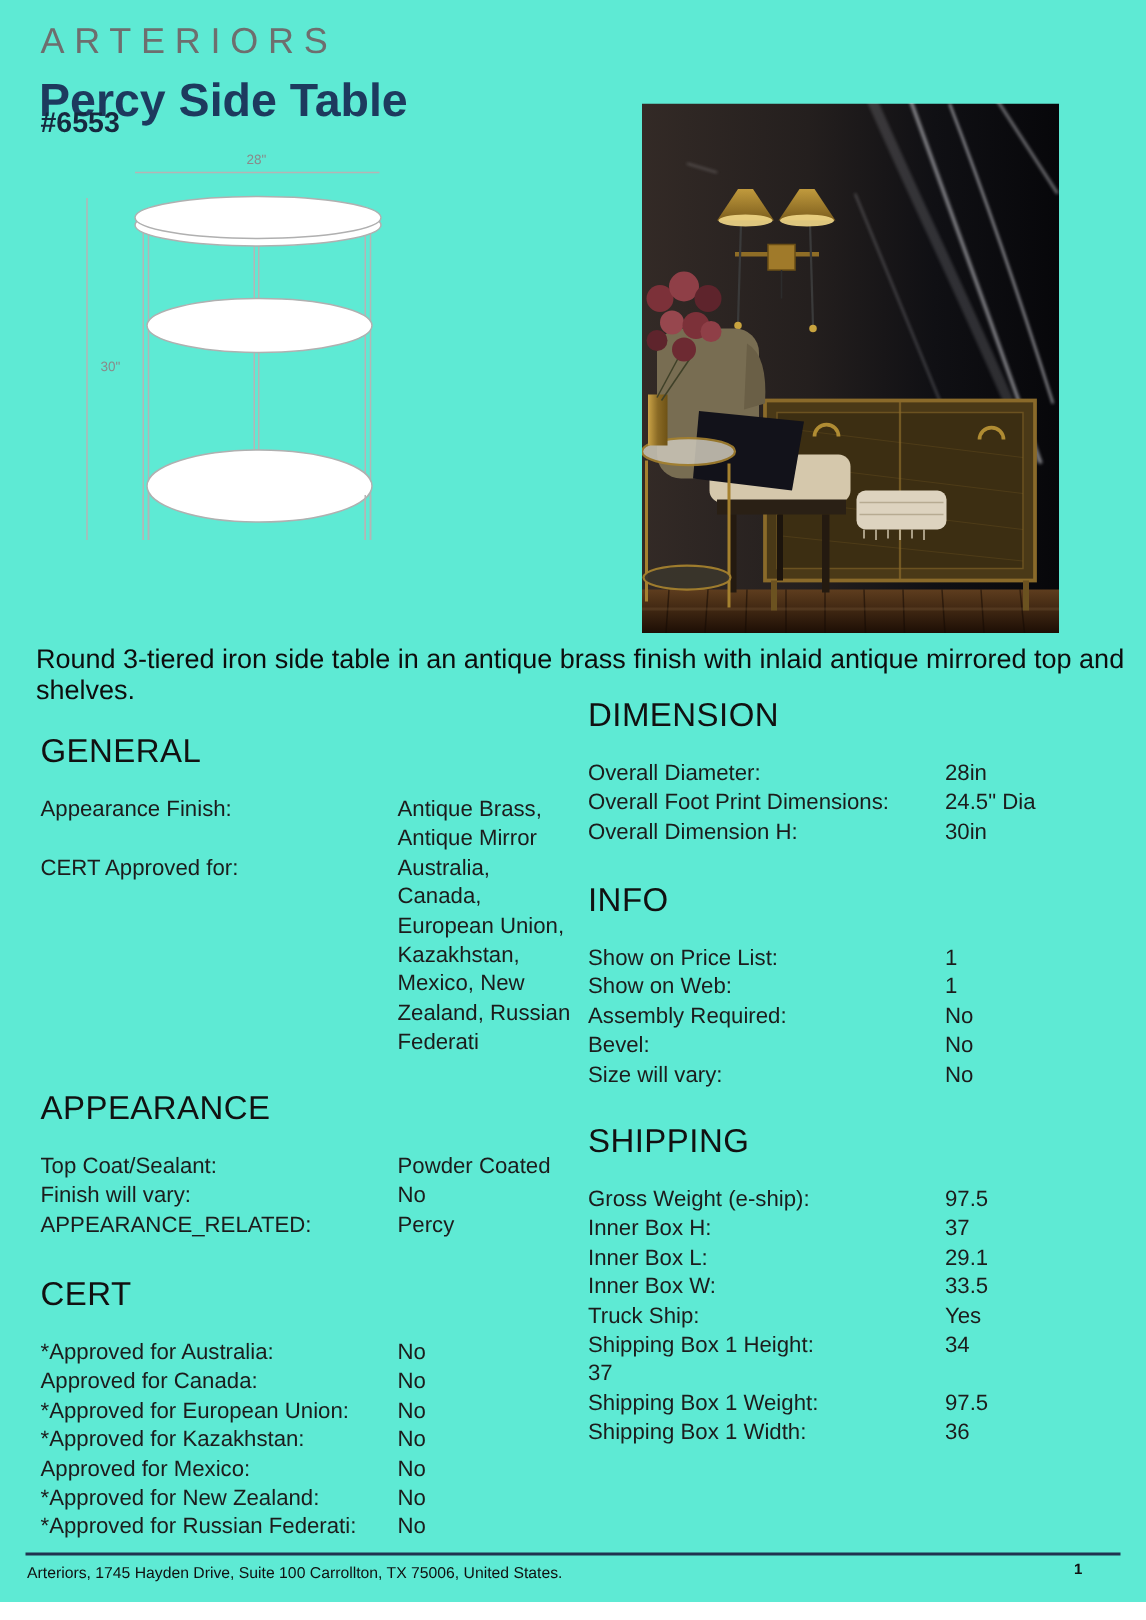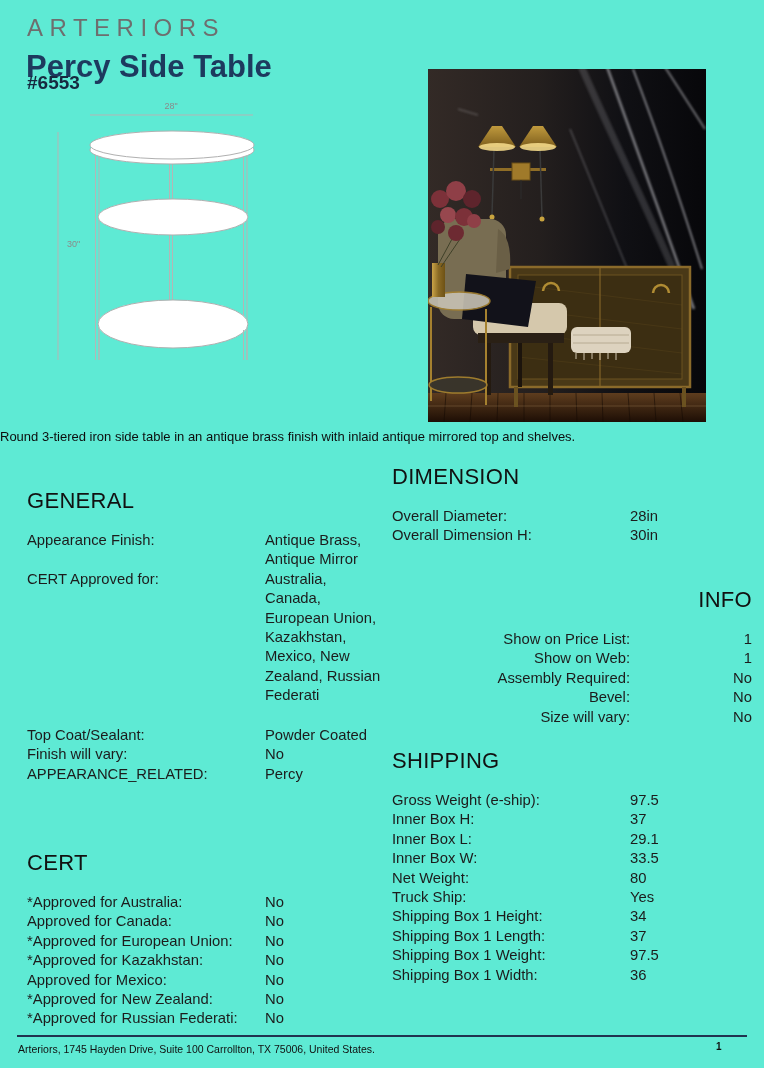"Round 3-tiered iron side table" .description { font-size: 13px -> 18px; left: 0 -> 24px }
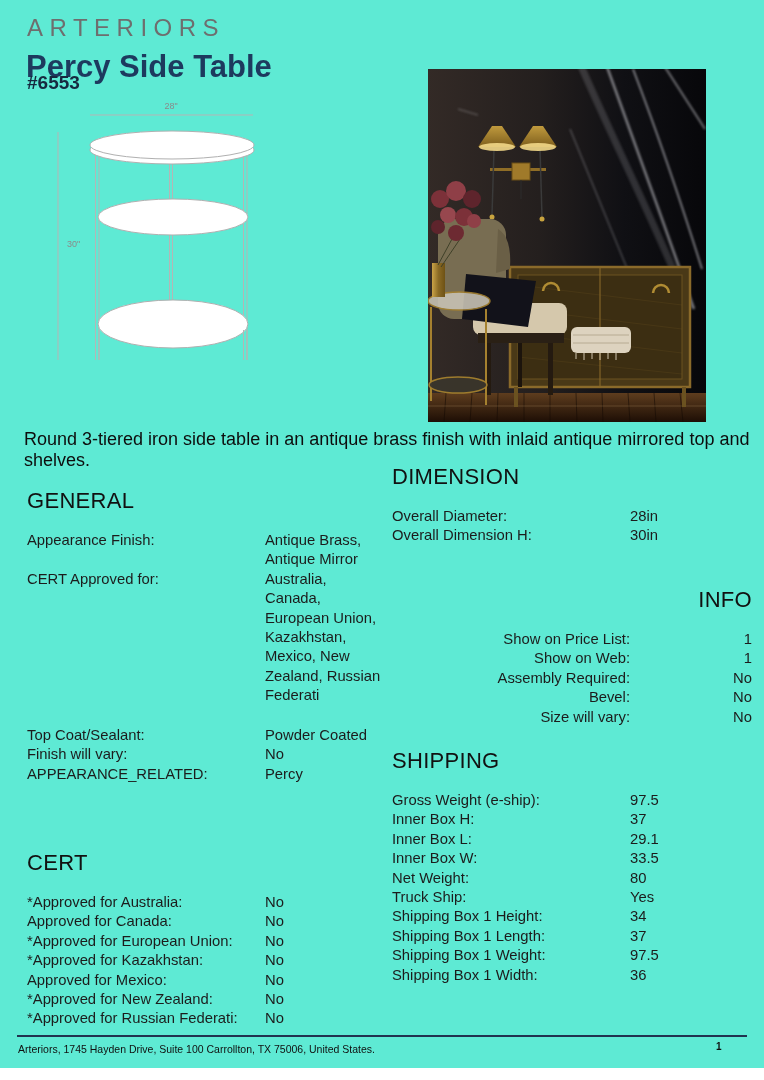"Overall Foot Print Dimensions:" div.spec-row { html: none -> <div> <div>Overall Foot Print Dimensions:</div> <div>24.5" Dia</div> </div> }
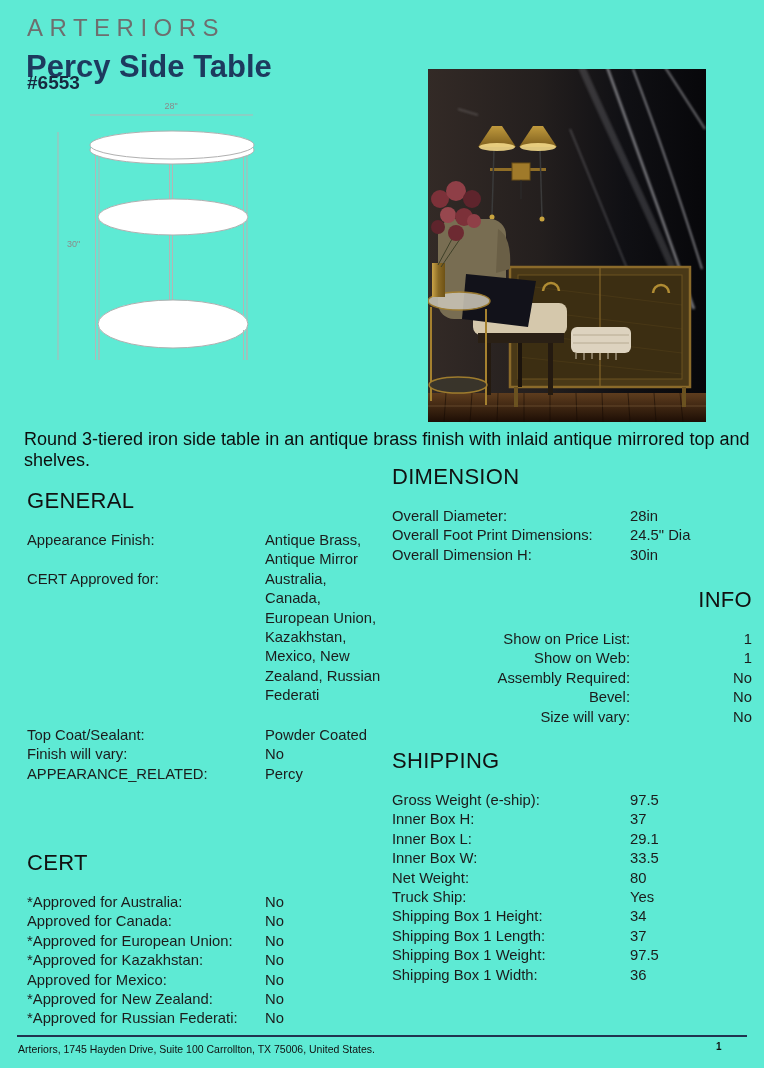"INFO" .sec-r1 { text-align: right -> none }
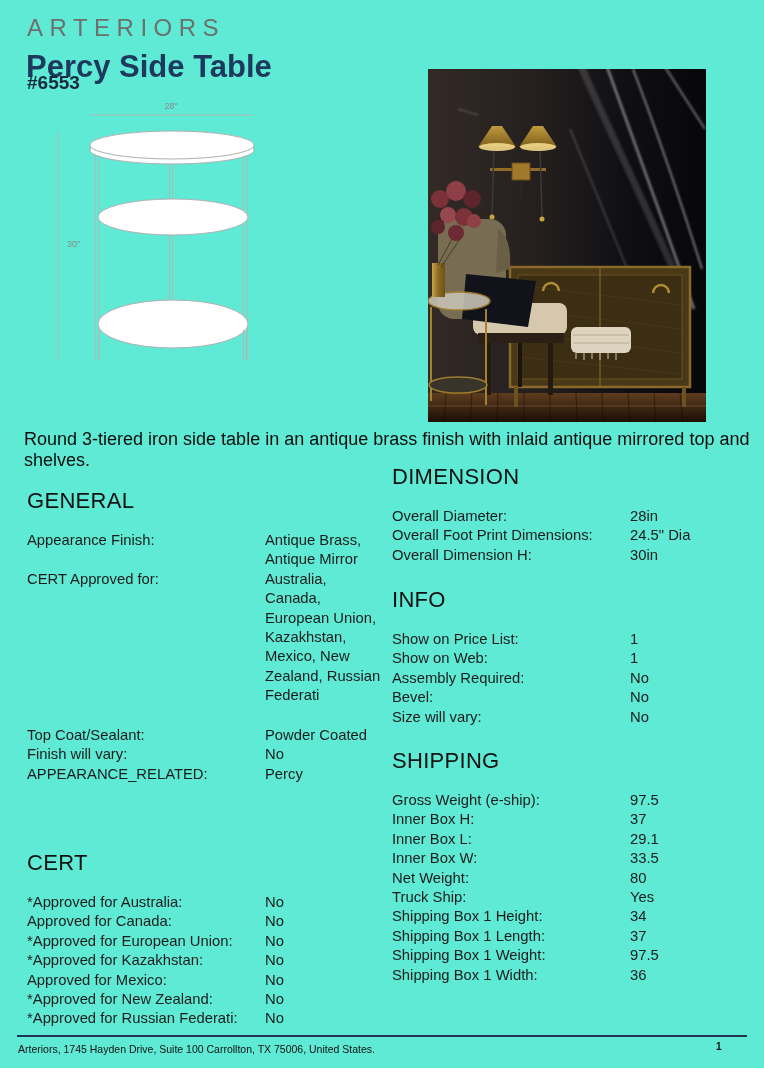"APPEARANCE" h2 { html: none -> <h2>APPEARANCE</h2> }
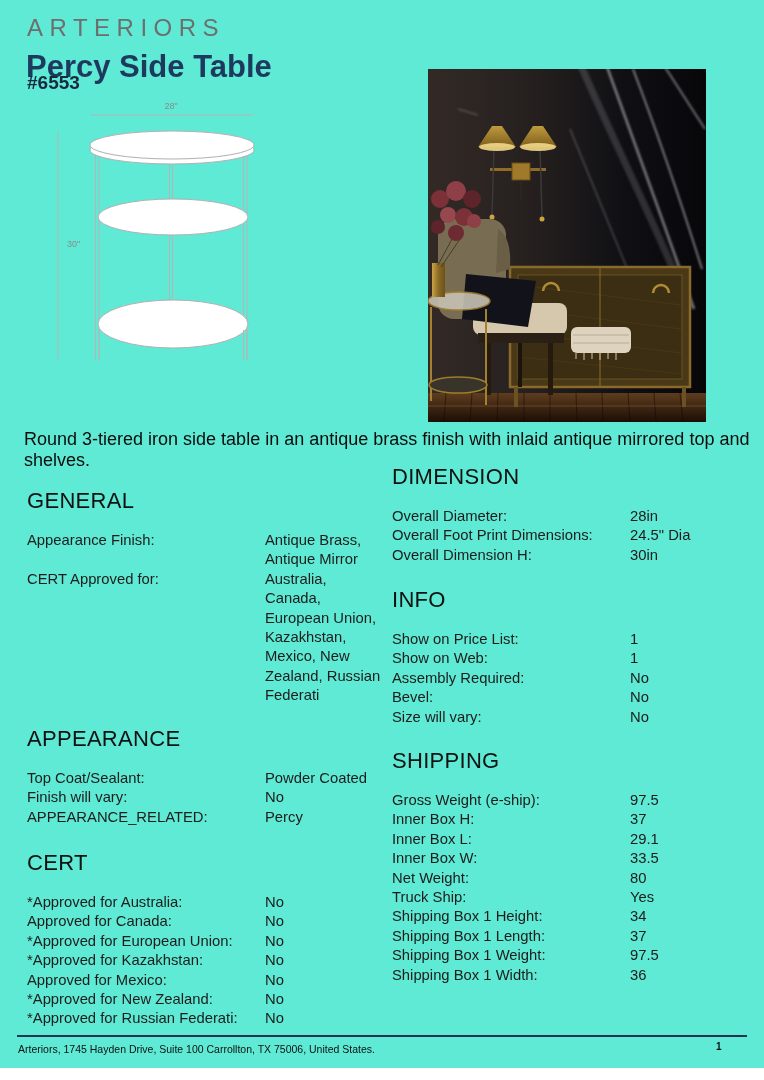"Net Weight:" div.spec-row { html: <div> <div>Net Weight:</div> <div>80</div> </div> -> none }
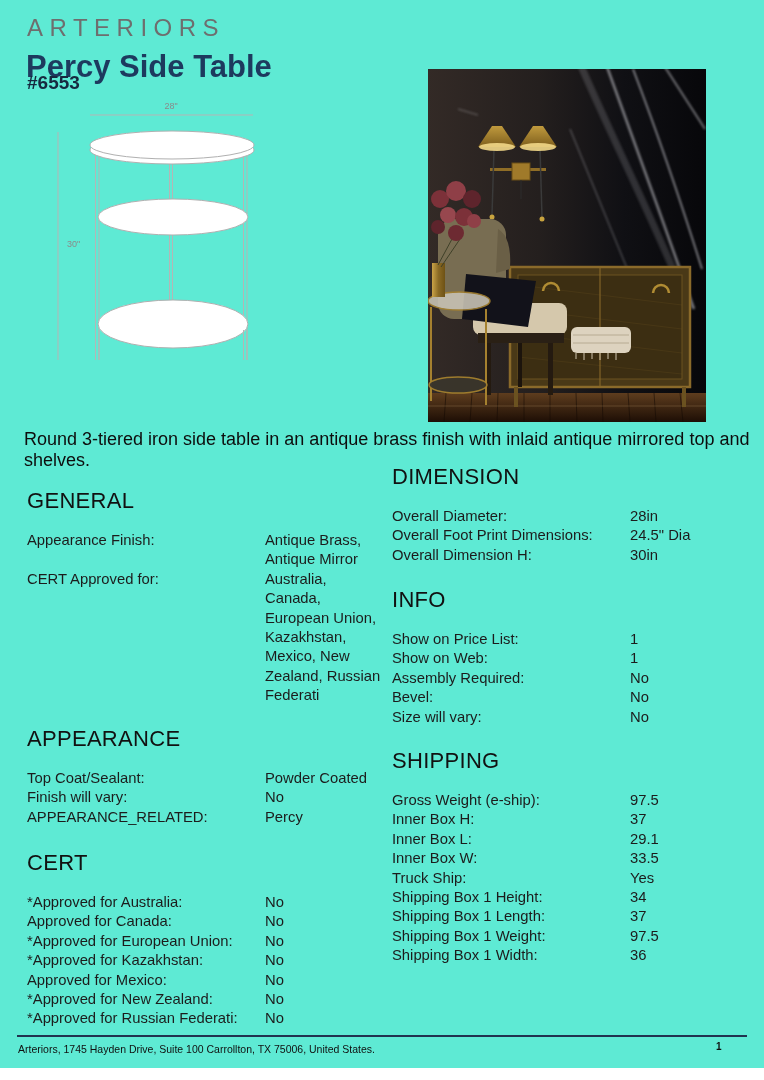"Shipping Box 1 Length:" div.spec-label { html: <div>Shipping Box 1 Length:</div> -> none }
